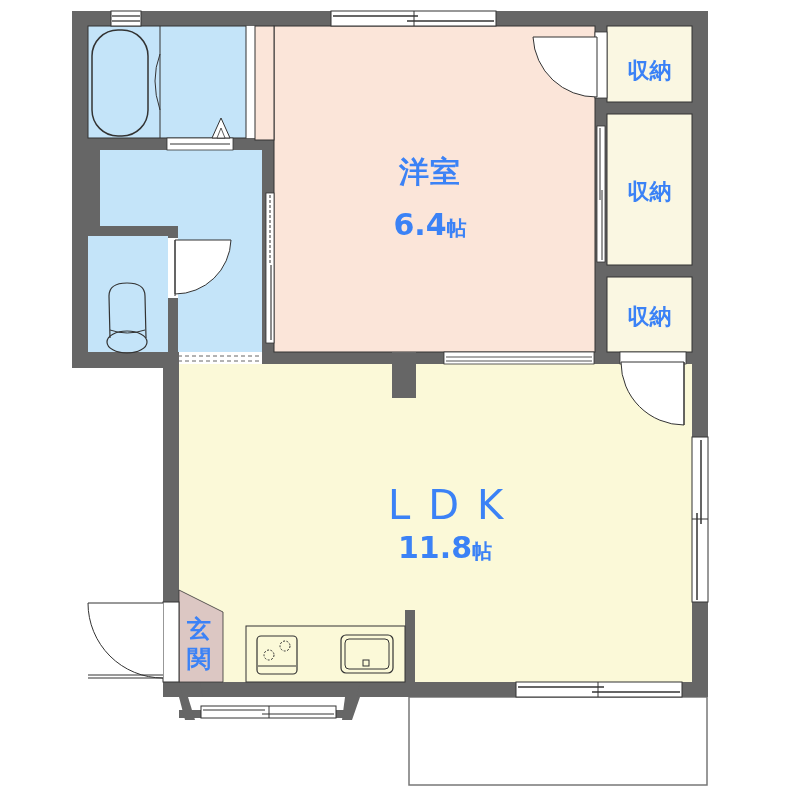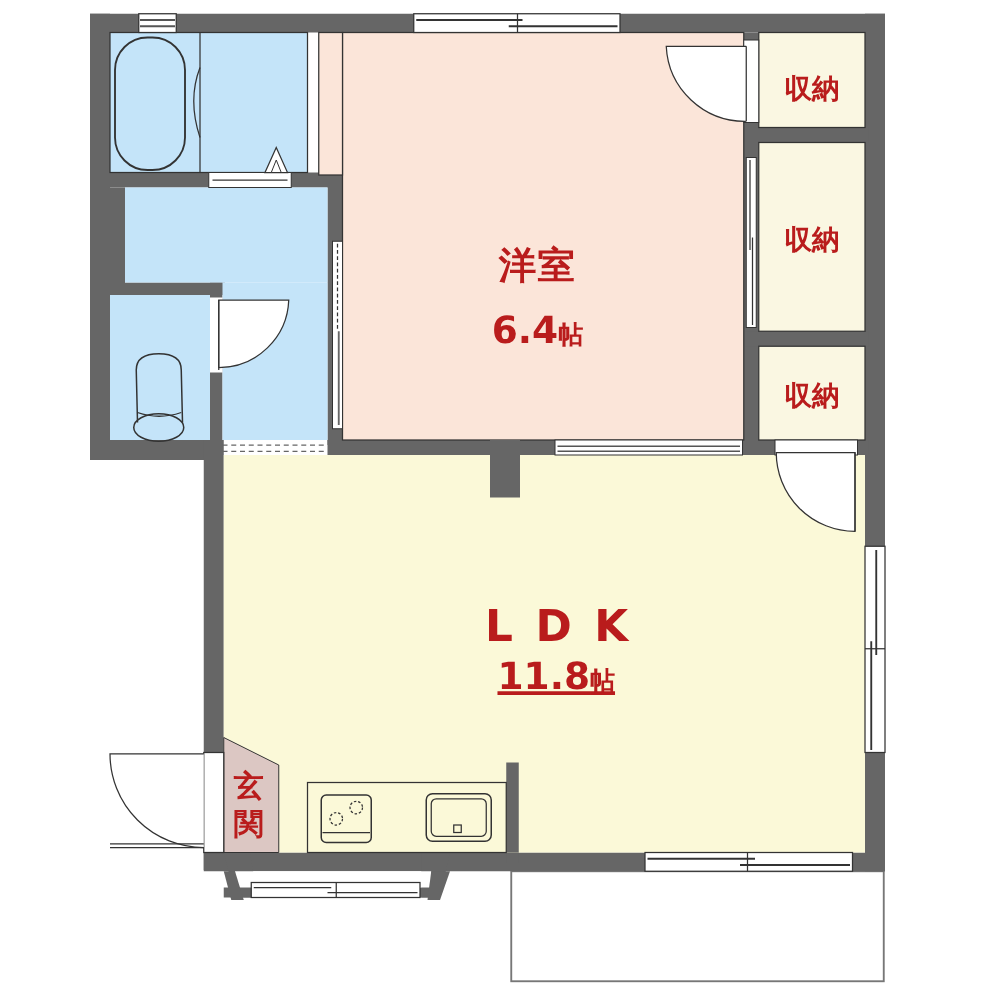"収納" .lbl { color: #b91c1c -> #3b82f6 }
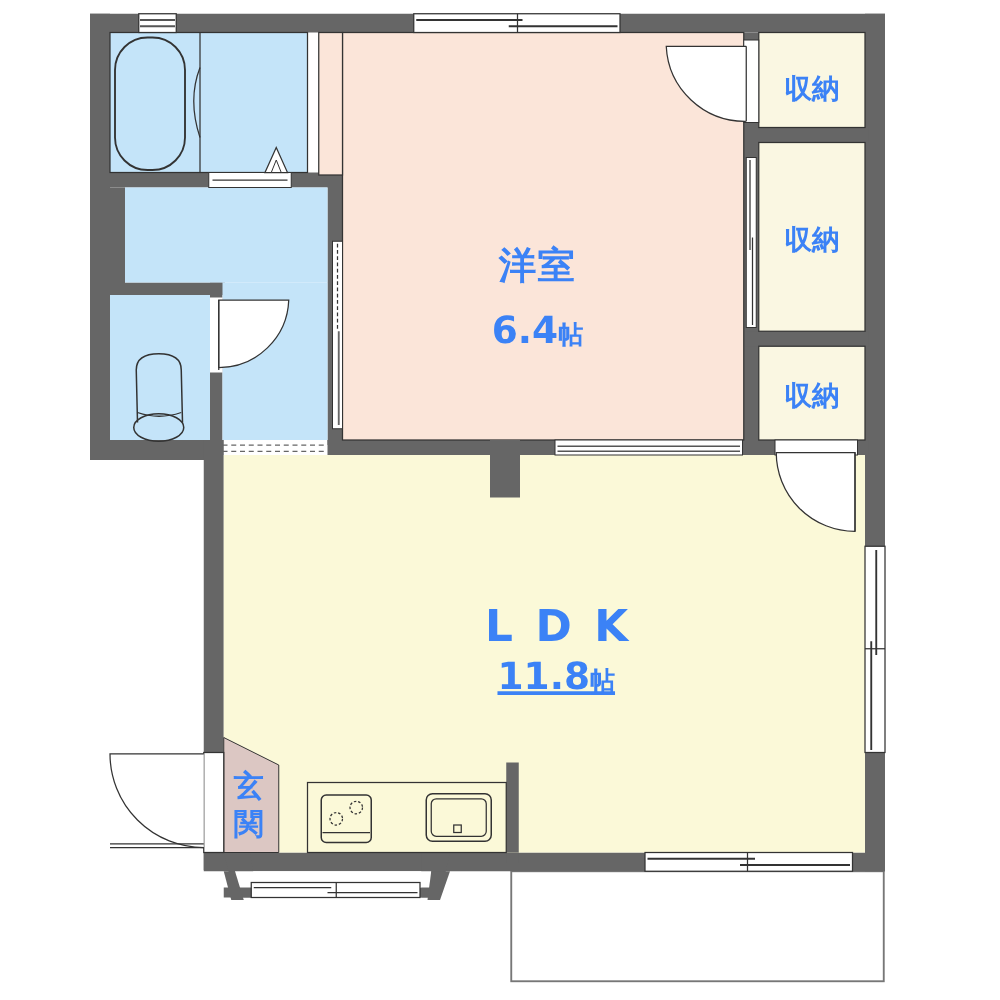"洋室" .room-name { margin-top: 40px -> none }
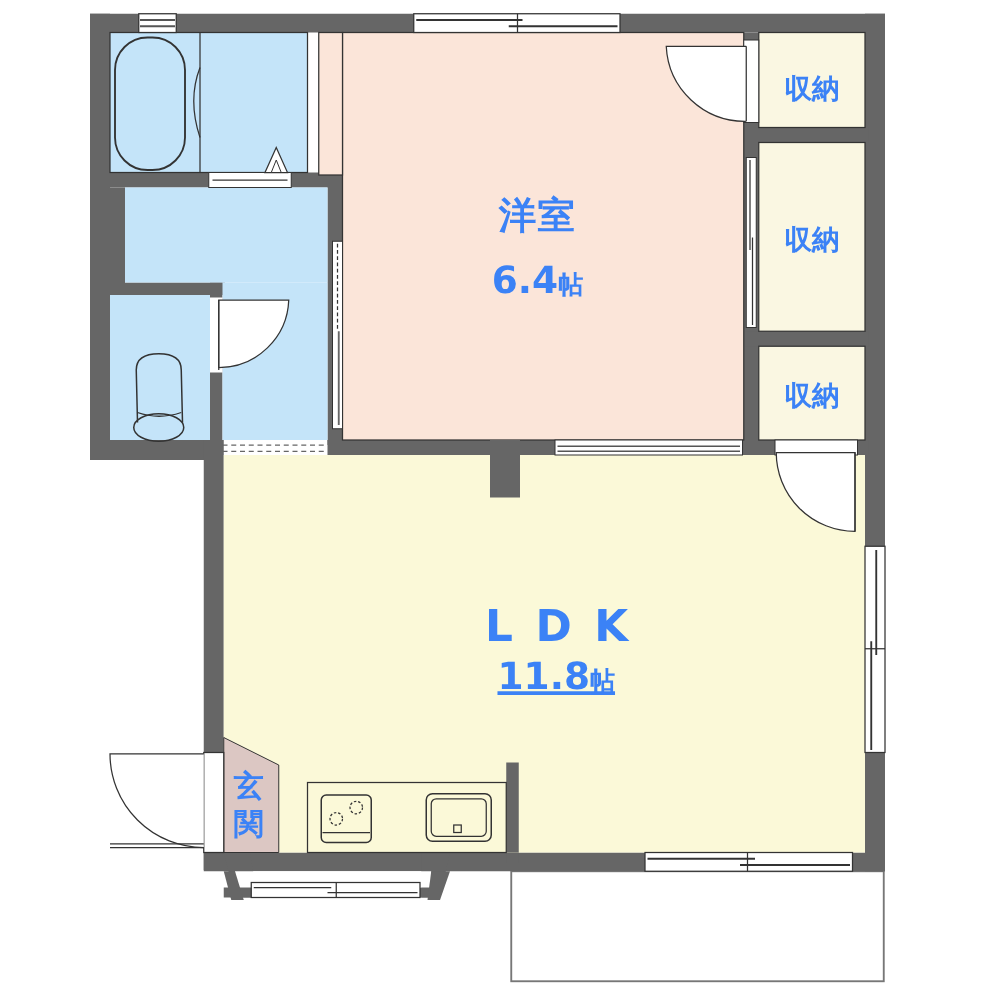"LDK" .ldk-name { font-size: 35px -> 40px; font-weight: bold -> normal }
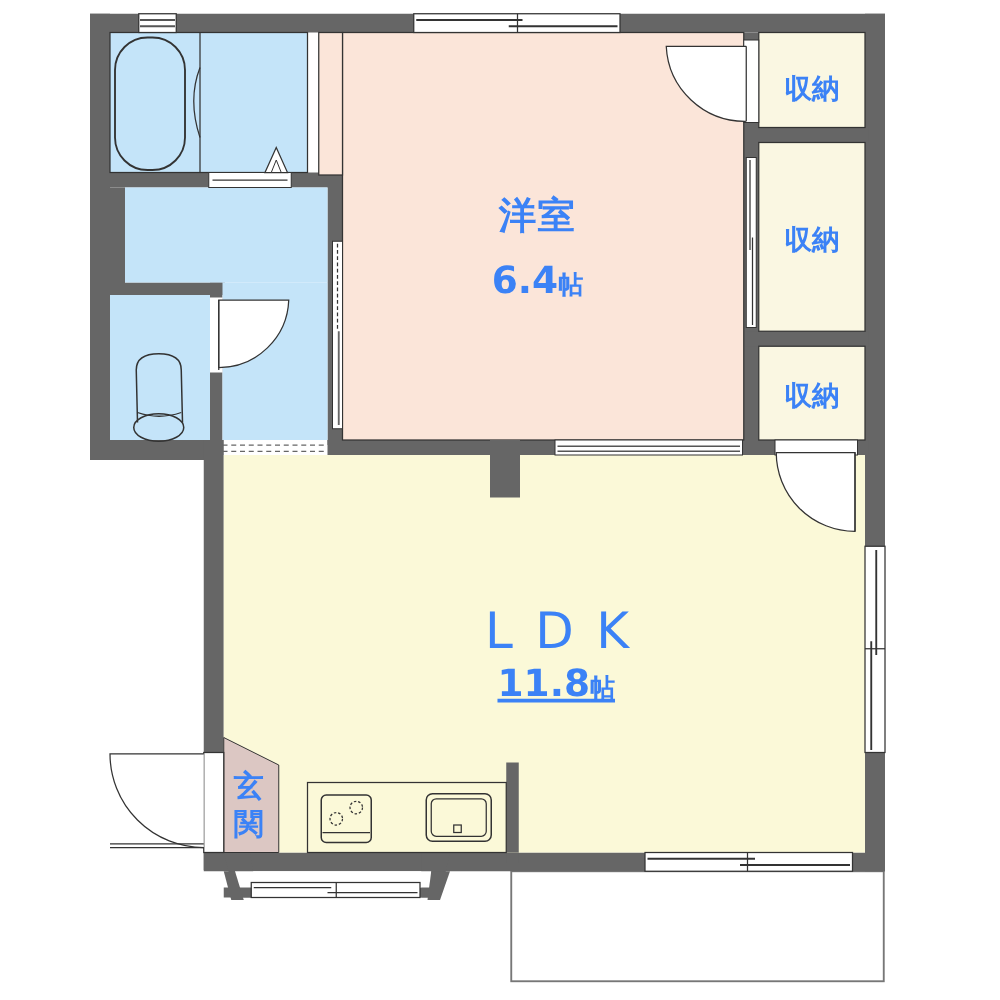"11.8帖" div.room-size { text-decoration: underline -> none }
